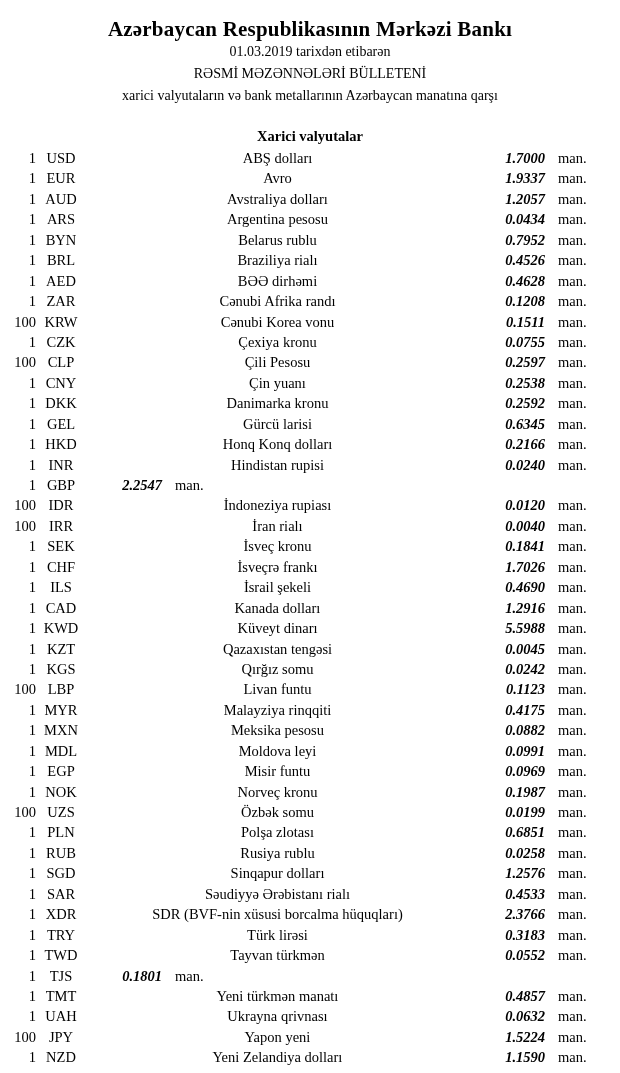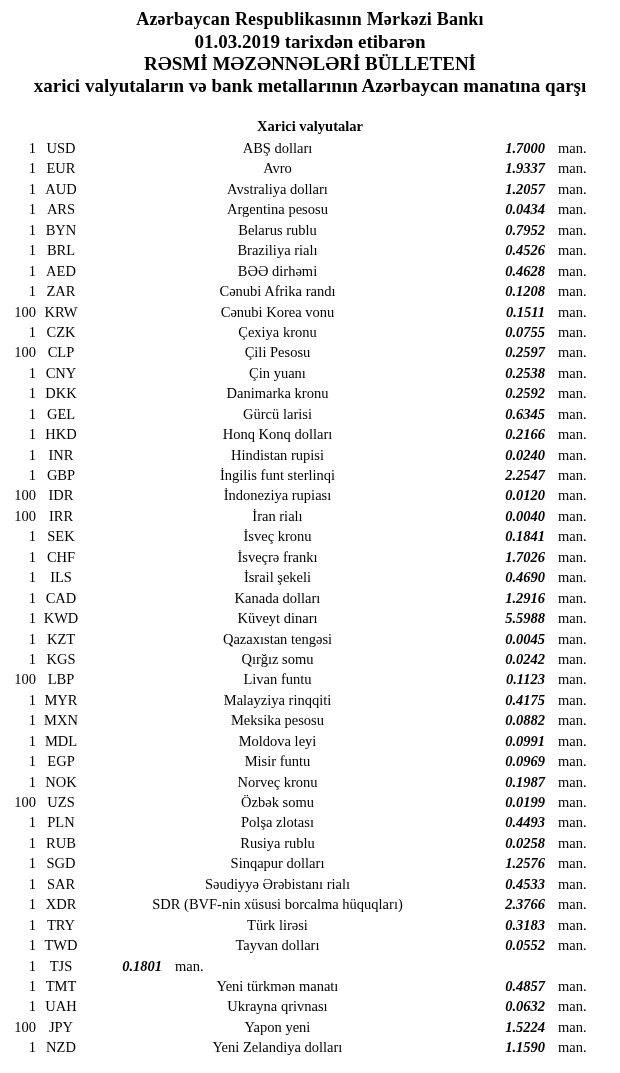"Azərbaycan Respublikasının Mərkəzi Bankı" .h-title { font-size: 18px -> 21px; padding-top: 7px -> 17px }
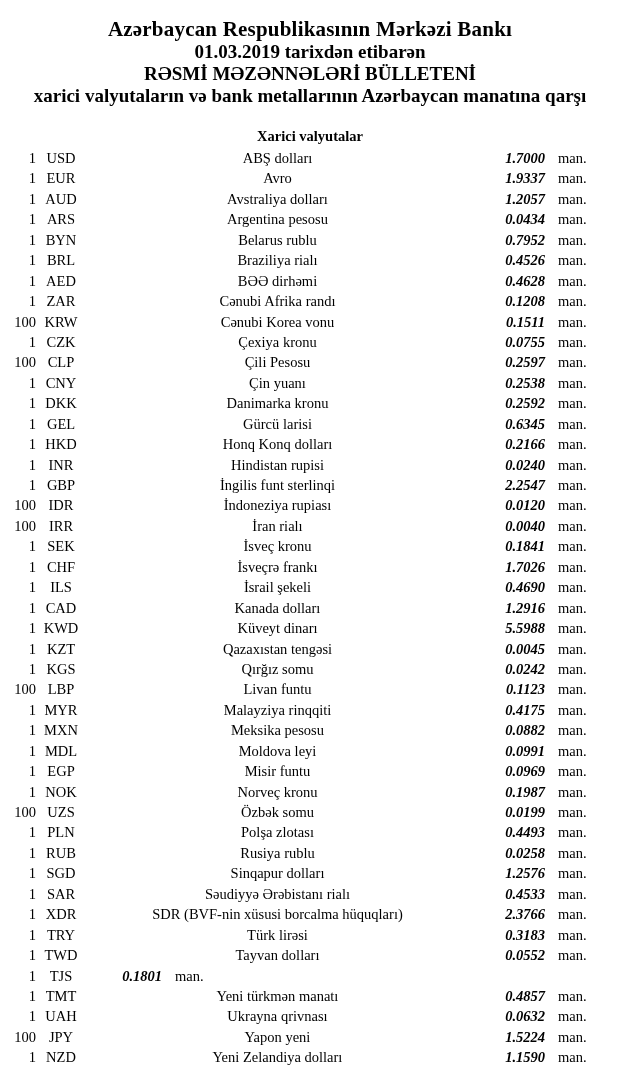"01.03.2019 tarixdən etibarən" .h-sub { font-size: 19px -> 14px; font-weight: bold -> normal }
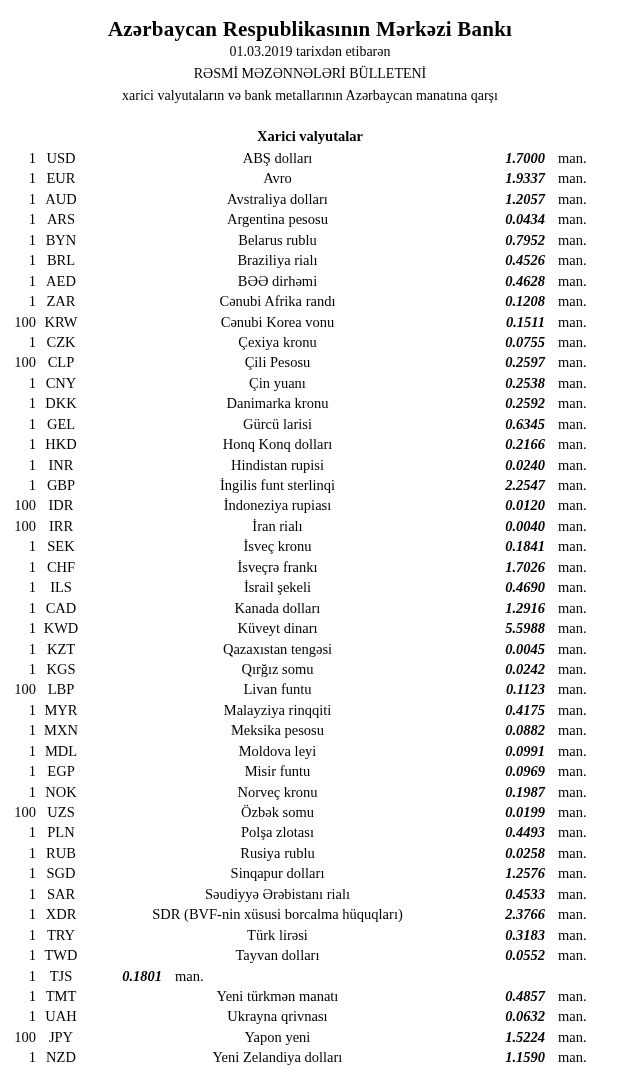"İngilis funt sterlinqi" span.name { html: <span>İngilis funt sterlinqi</span> -> none }
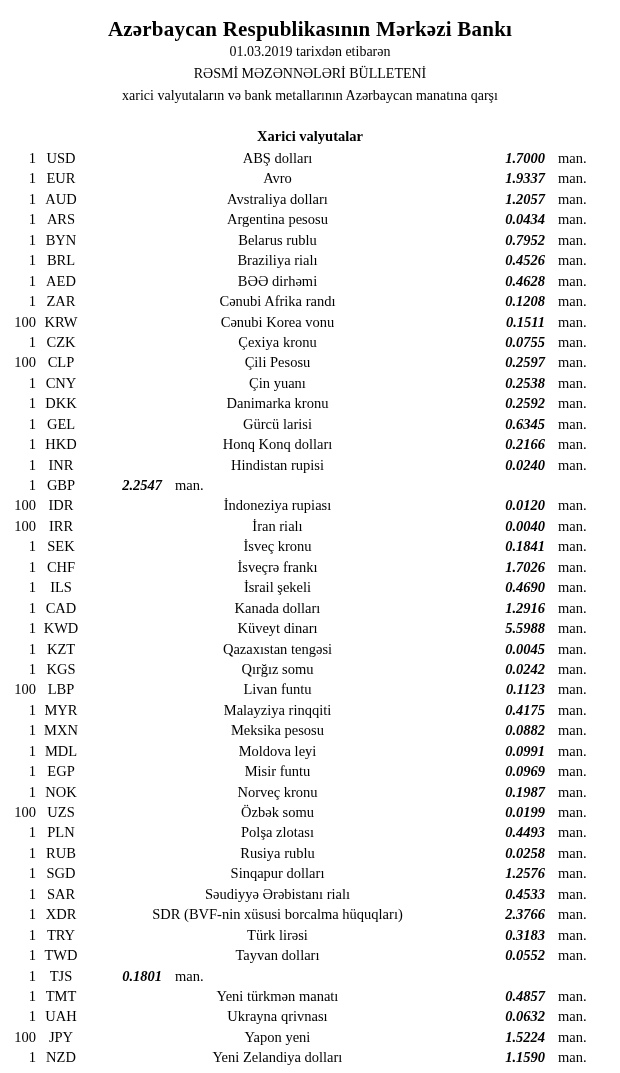"0.4493" span.rate { text: 0.4493 -> 0.6851 }
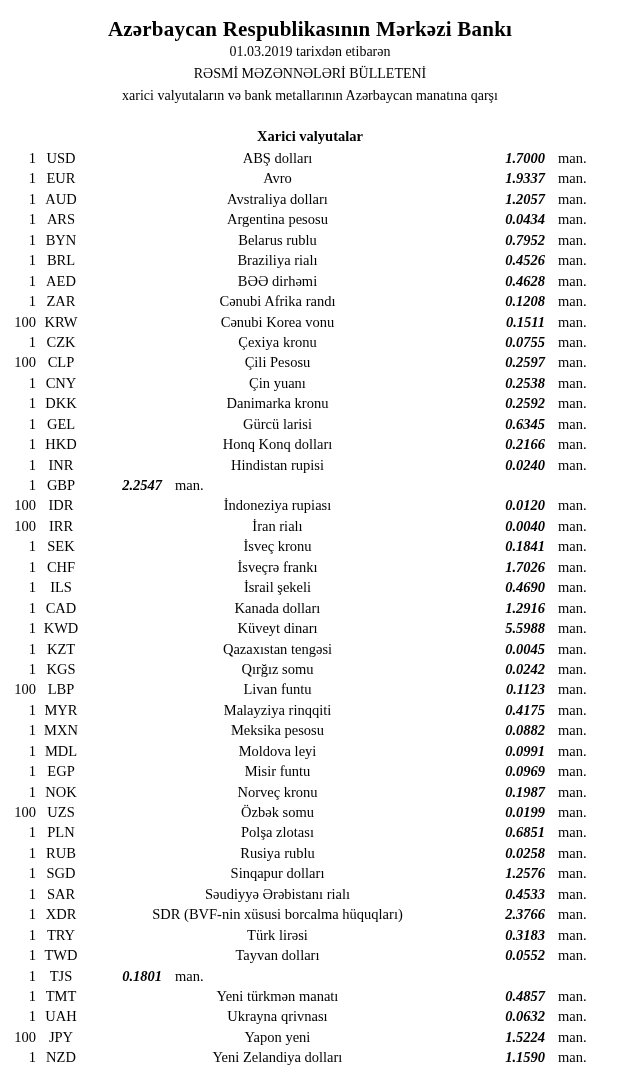"Tayvan dolları" span.name { text: dolları -> türkmən }
